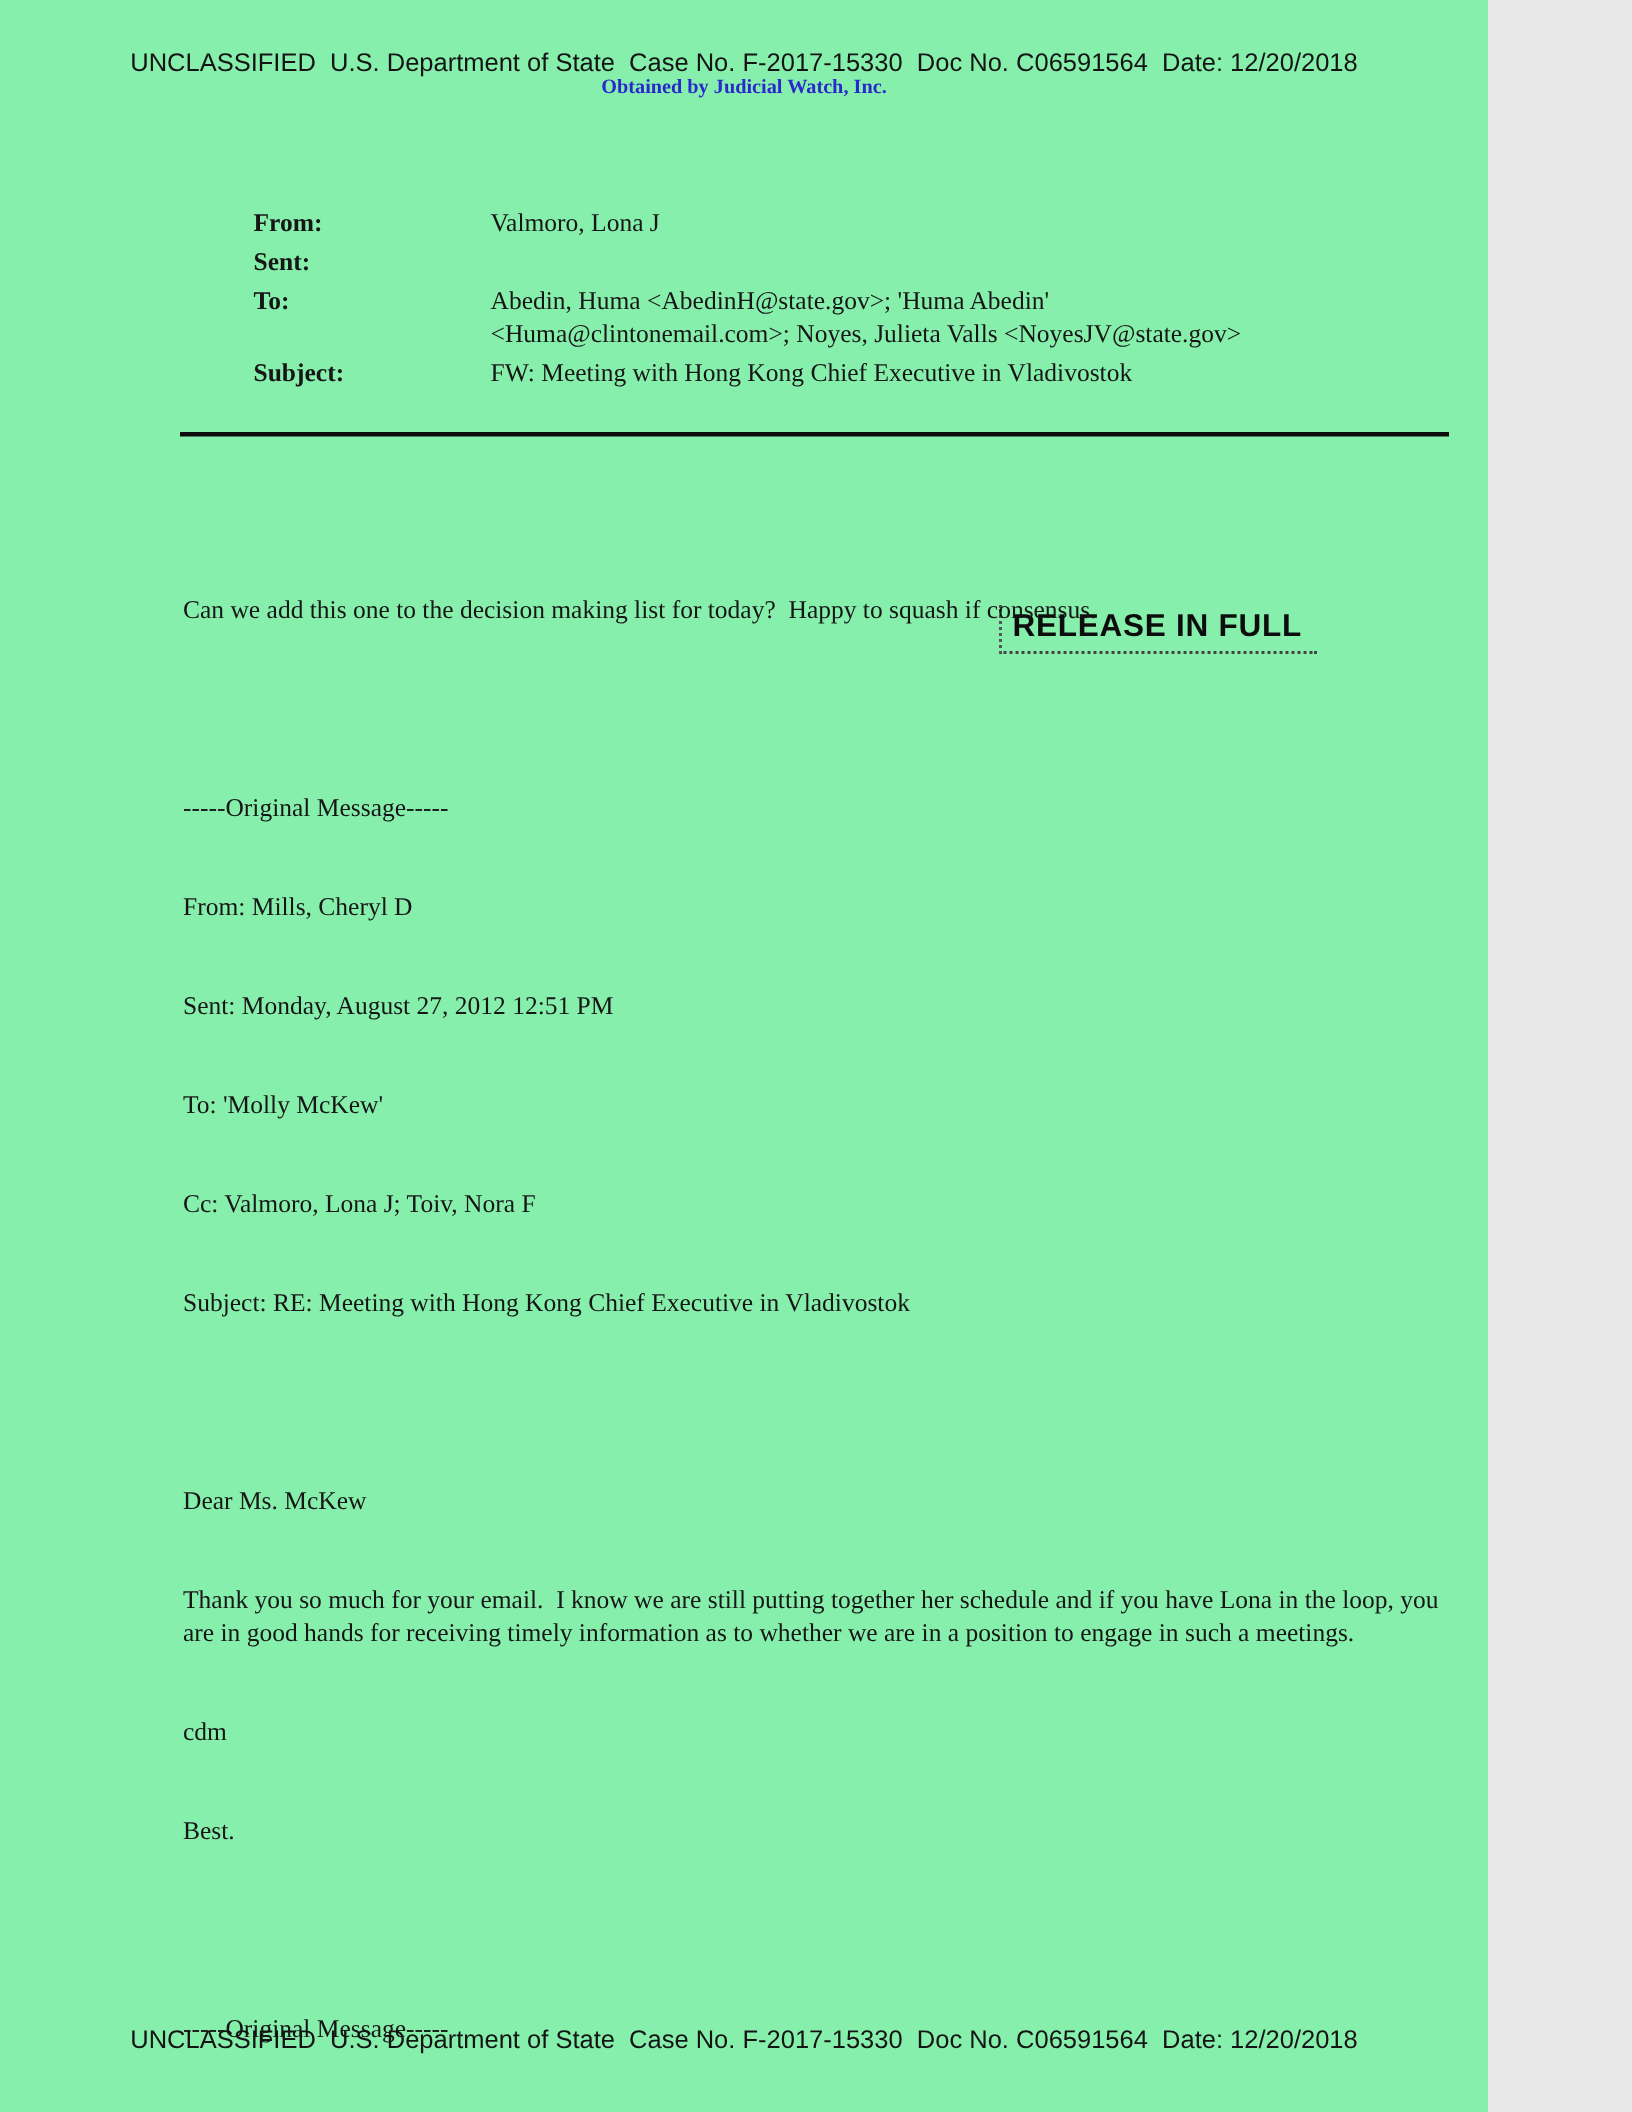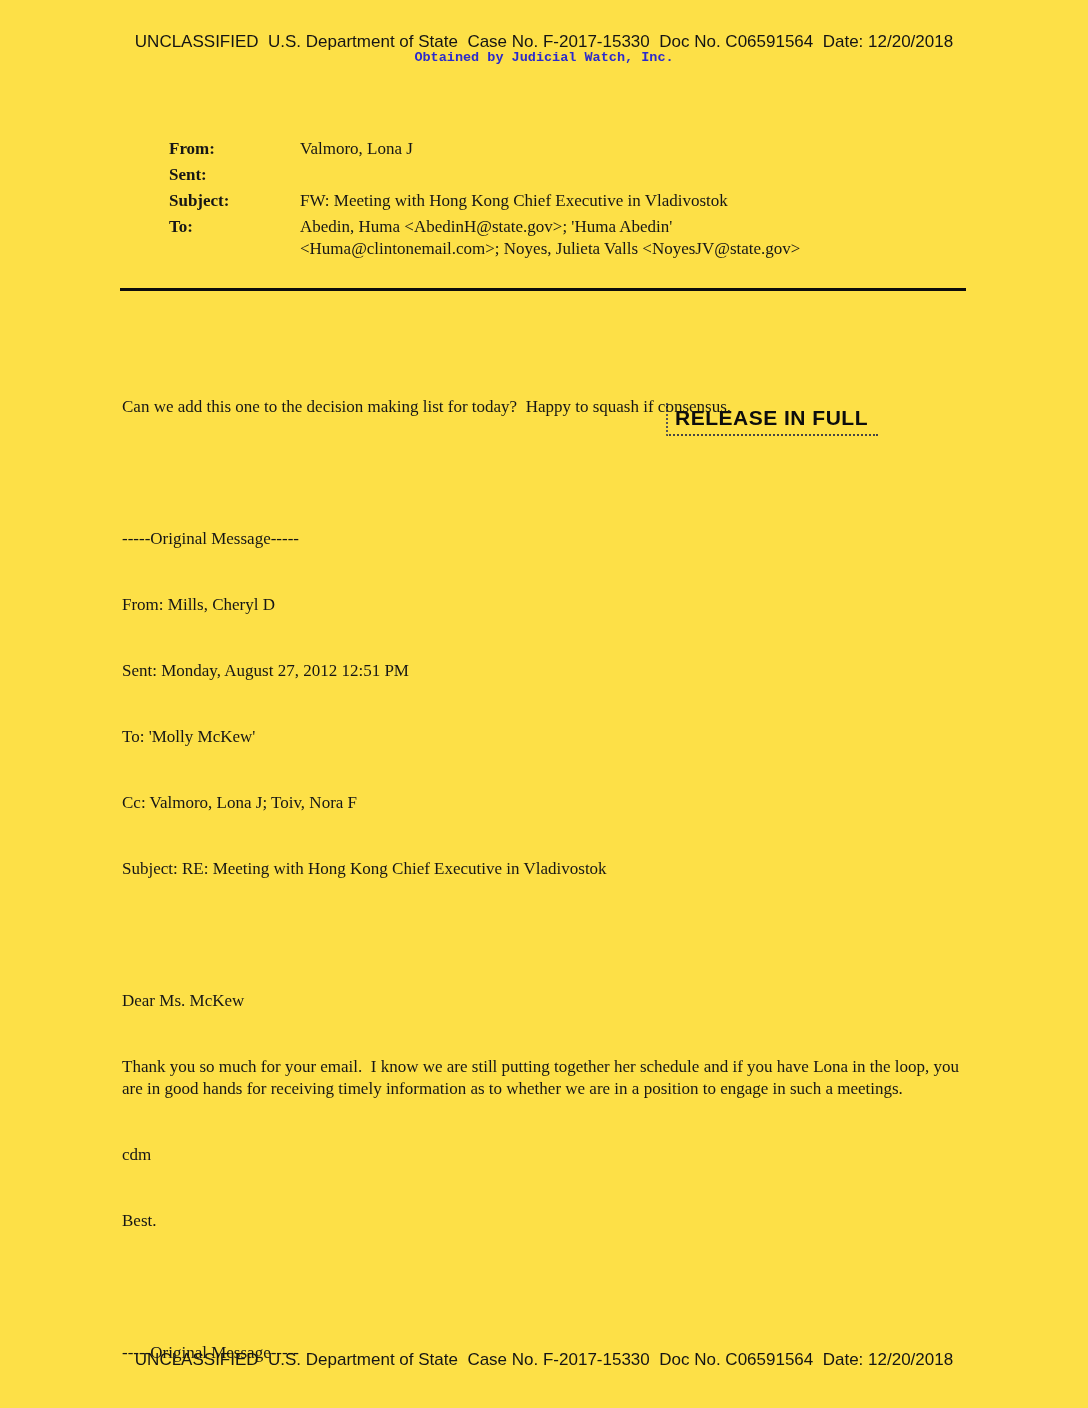"UNCLASSIFIED U.S. Department of State" .page { background: #fde047 -> #86efac; width: 1088px -> 992px }
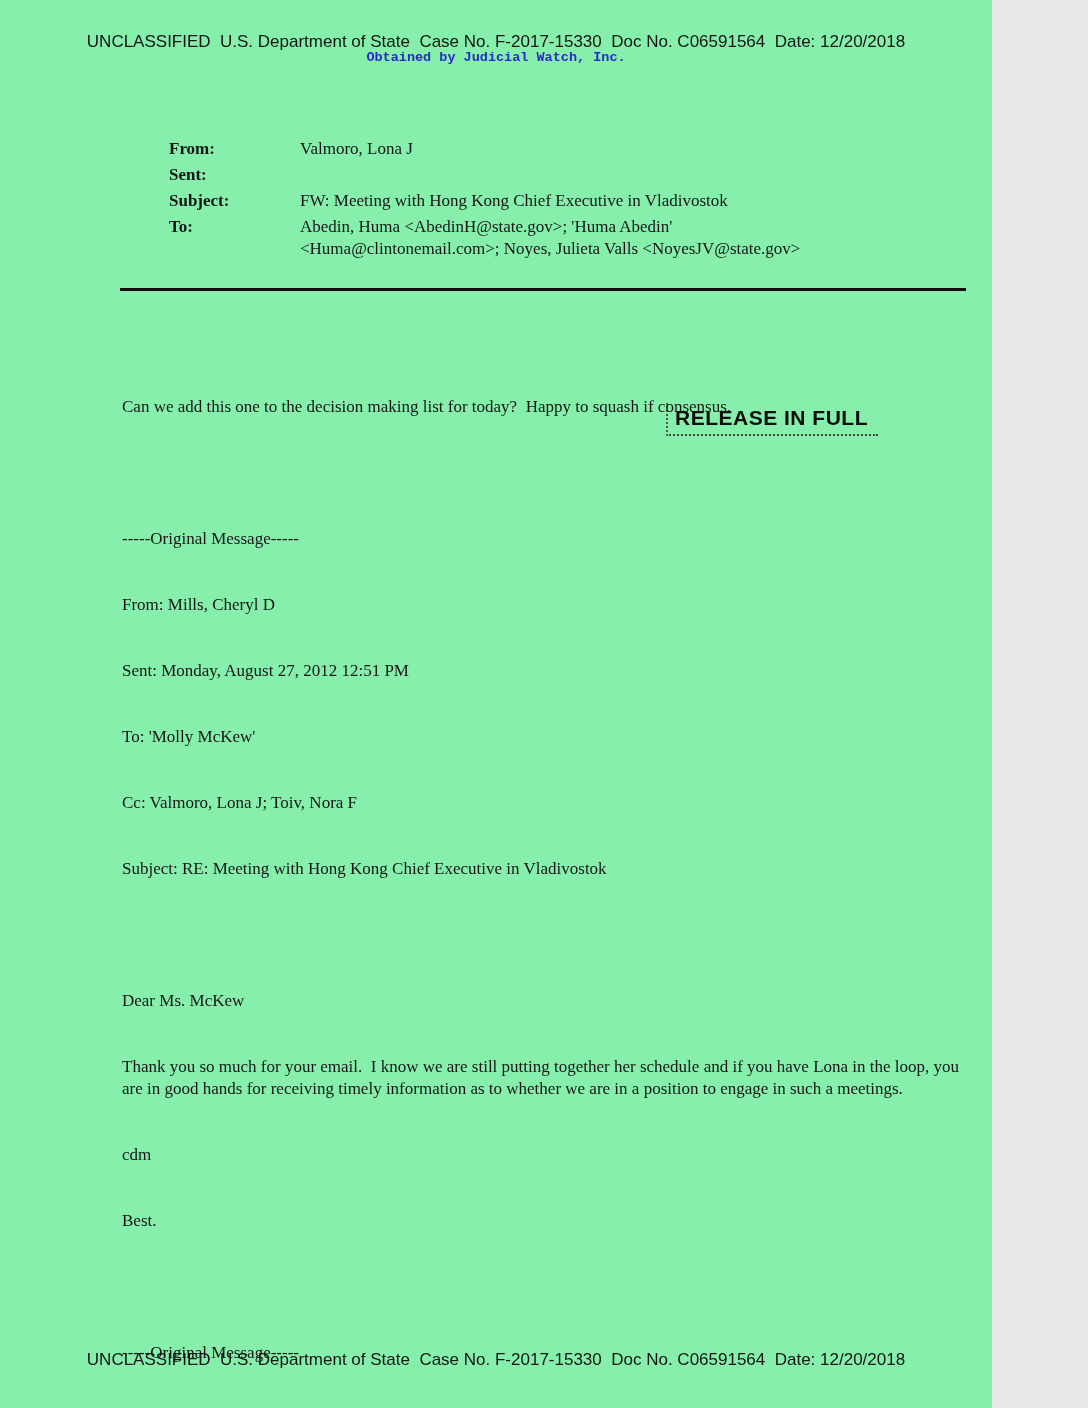"Obtained by Judicial Watch, Inc." .watermark { font-family: Liberation Mono, monospace -> Liberation Serif, serif }
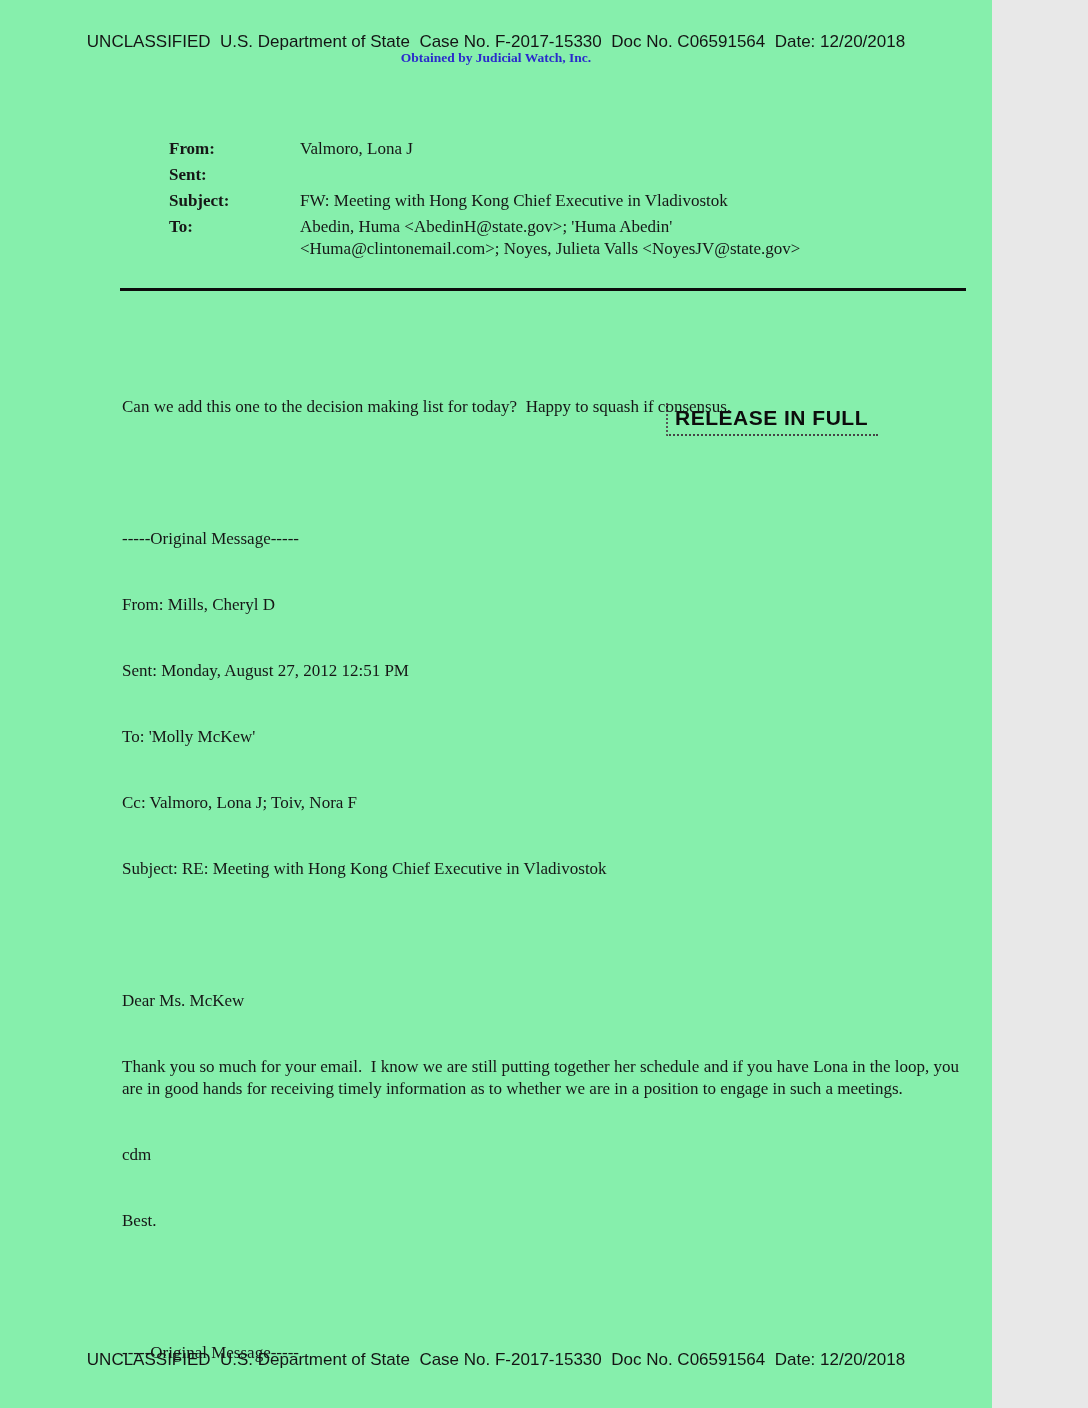"Valmoro, Lona J" .field-value { margin-left: none -> 27px }
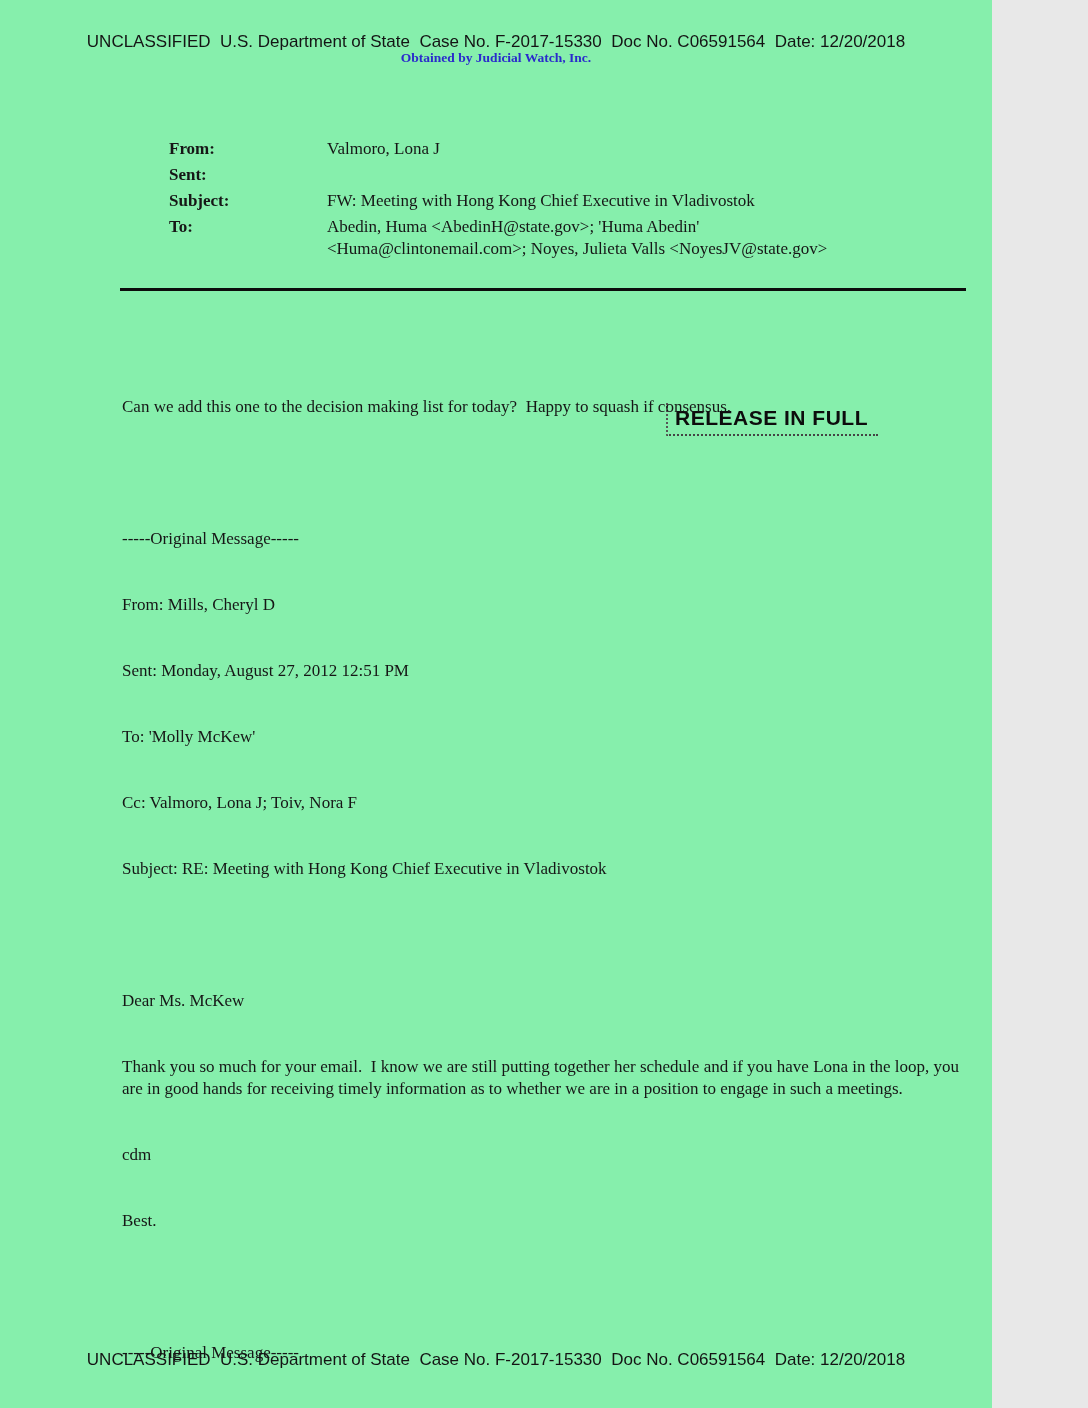"Subject:" div.field-row { order: before "To:" -> after "To:" }
